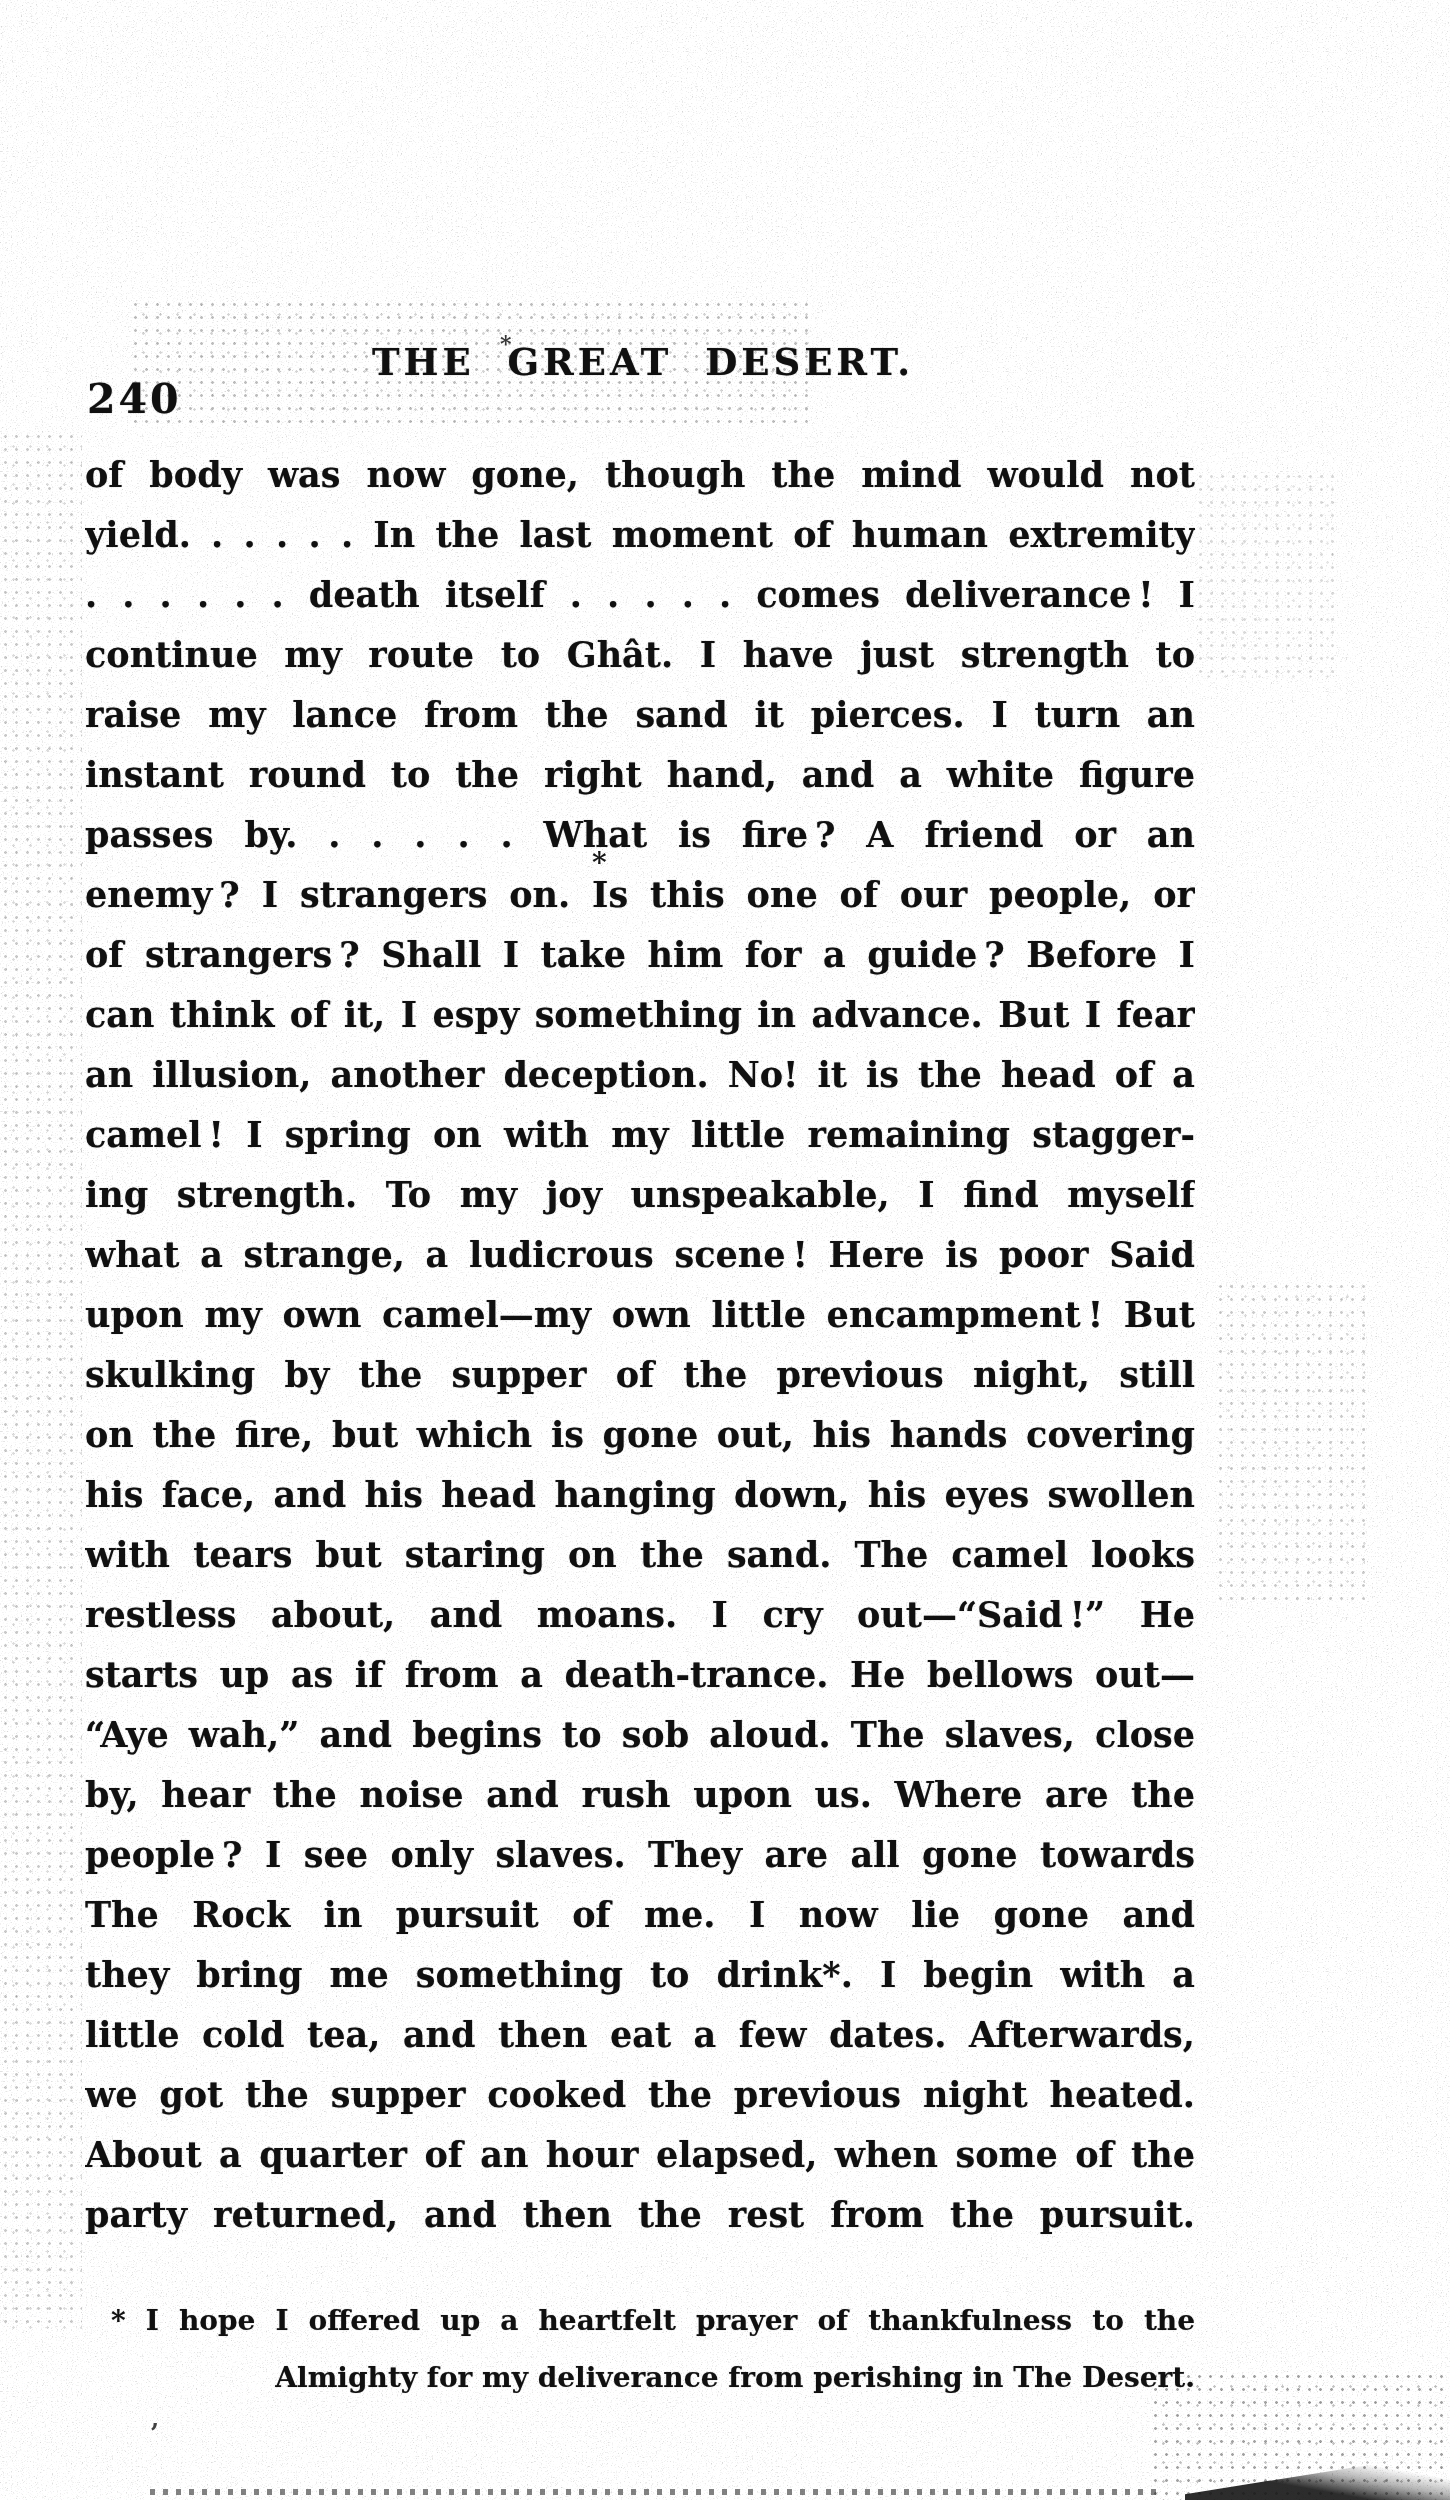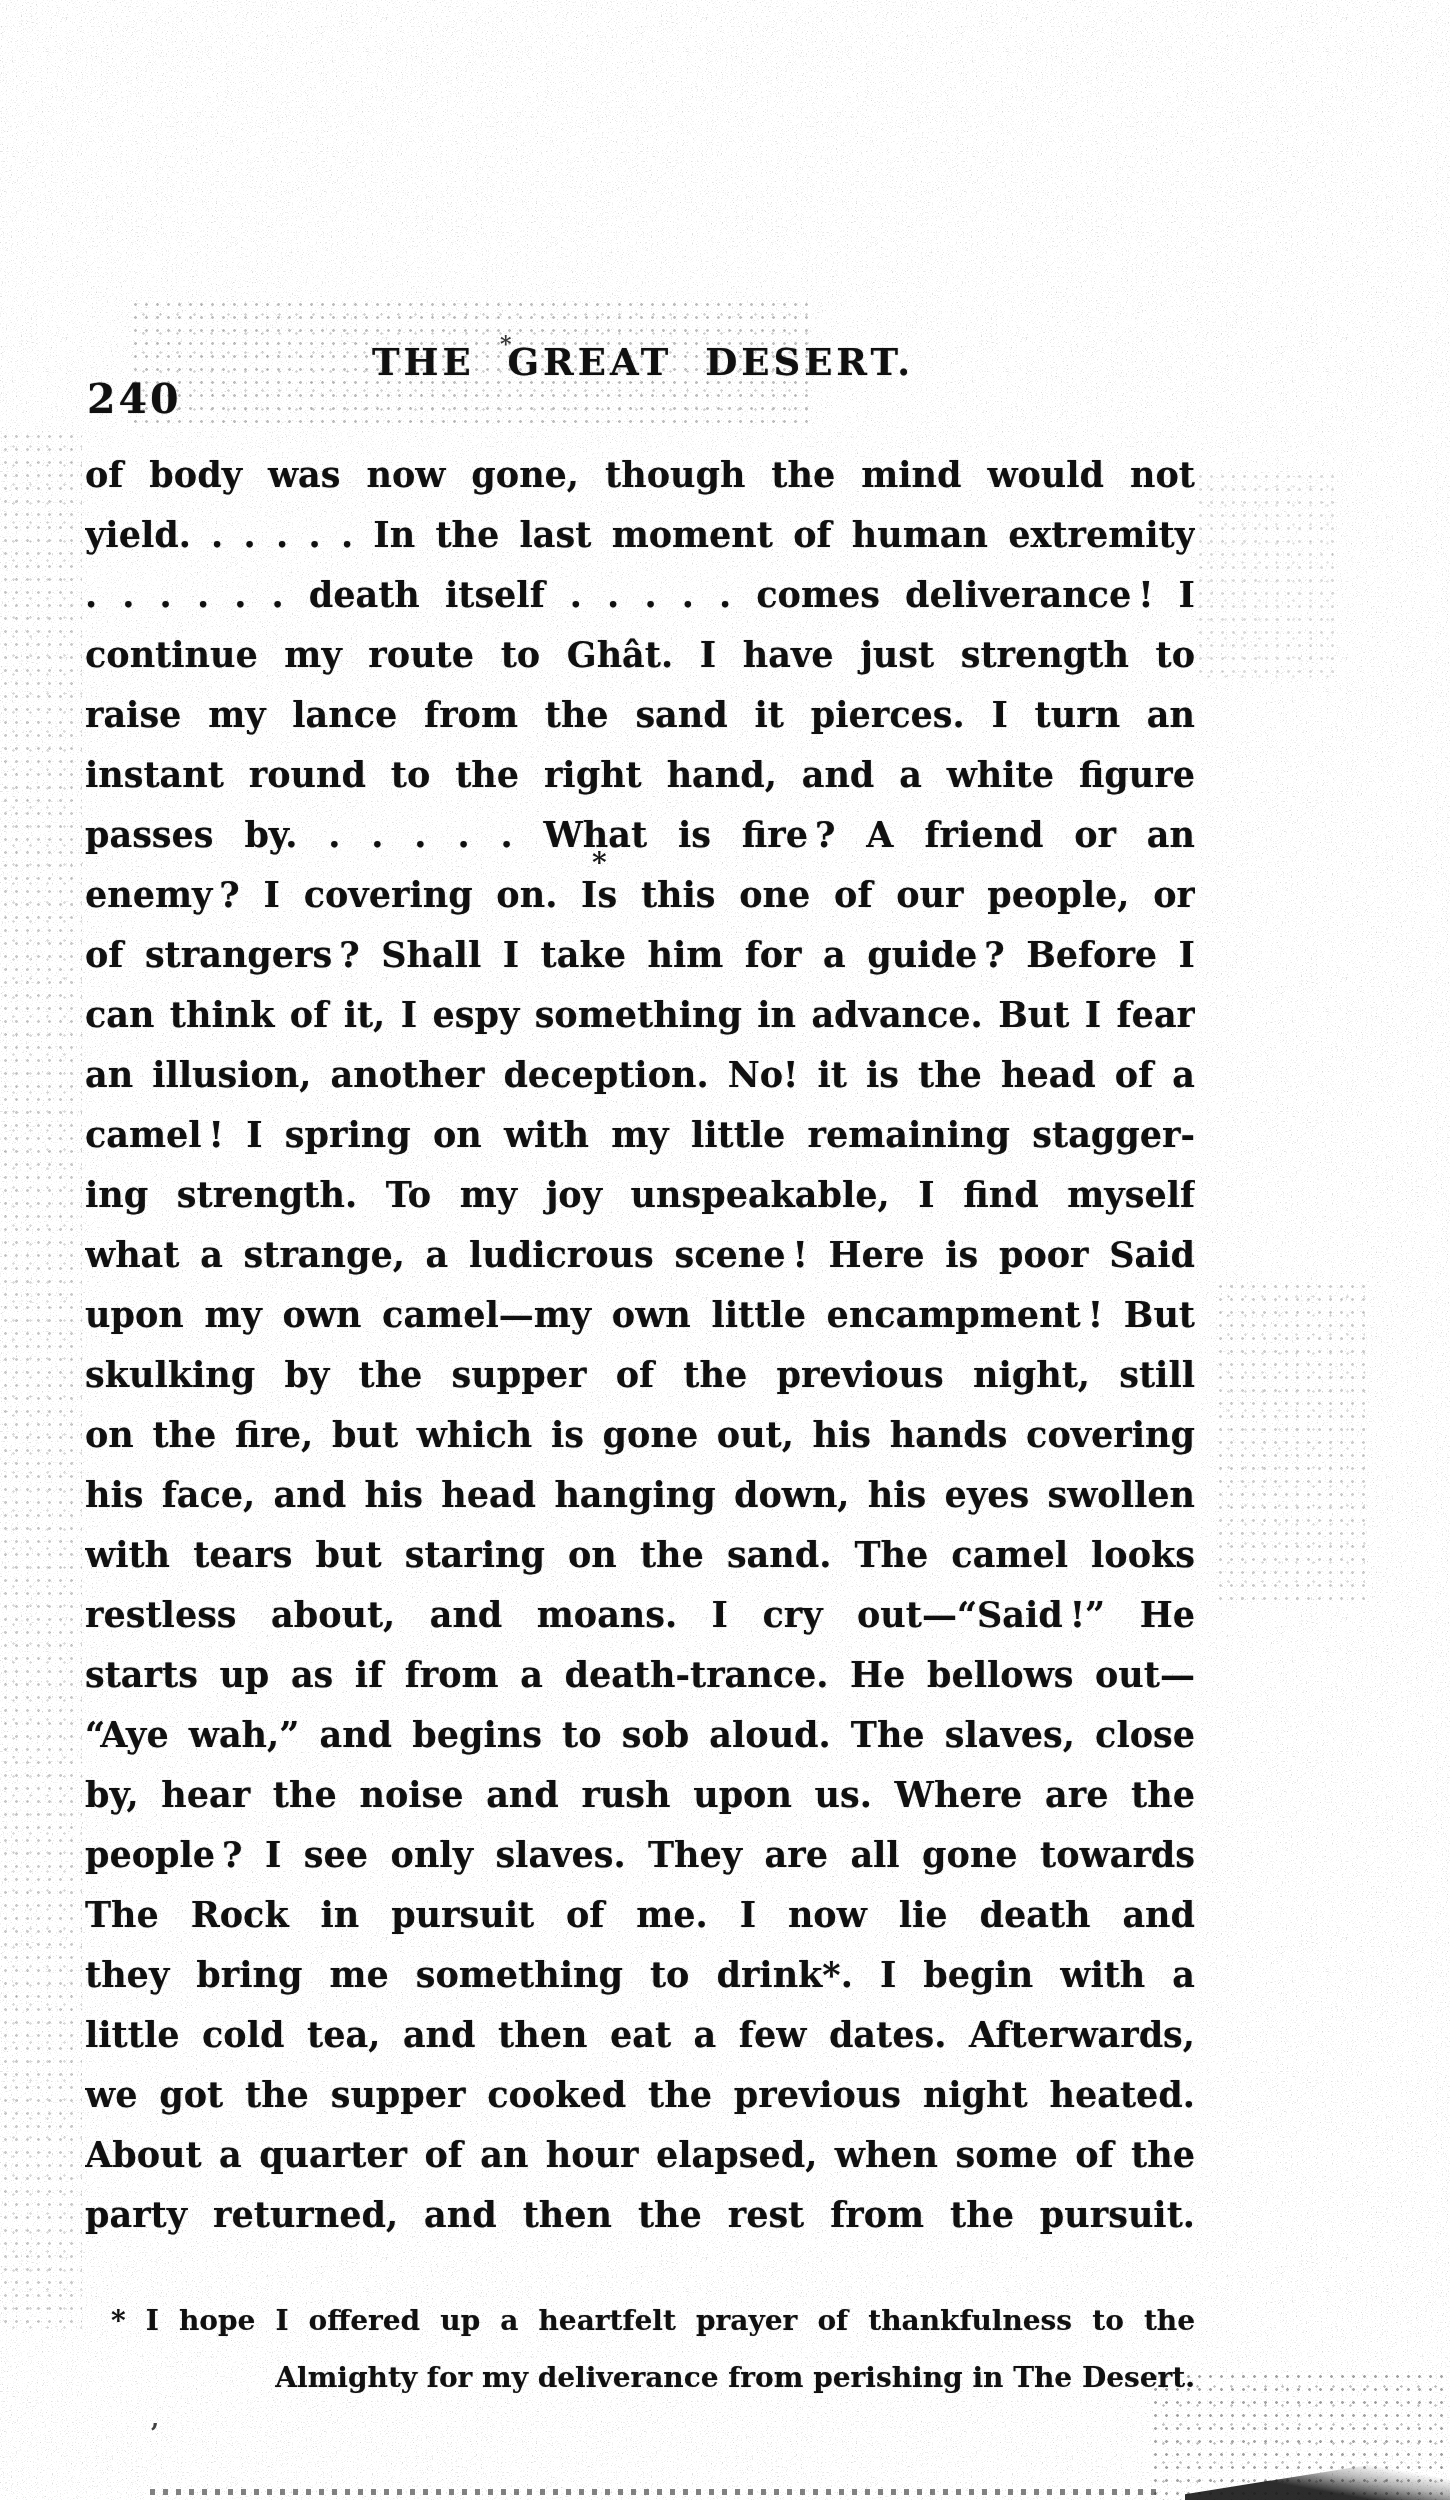"enemy ? I covering on." div.line { text: covering -> strangers }
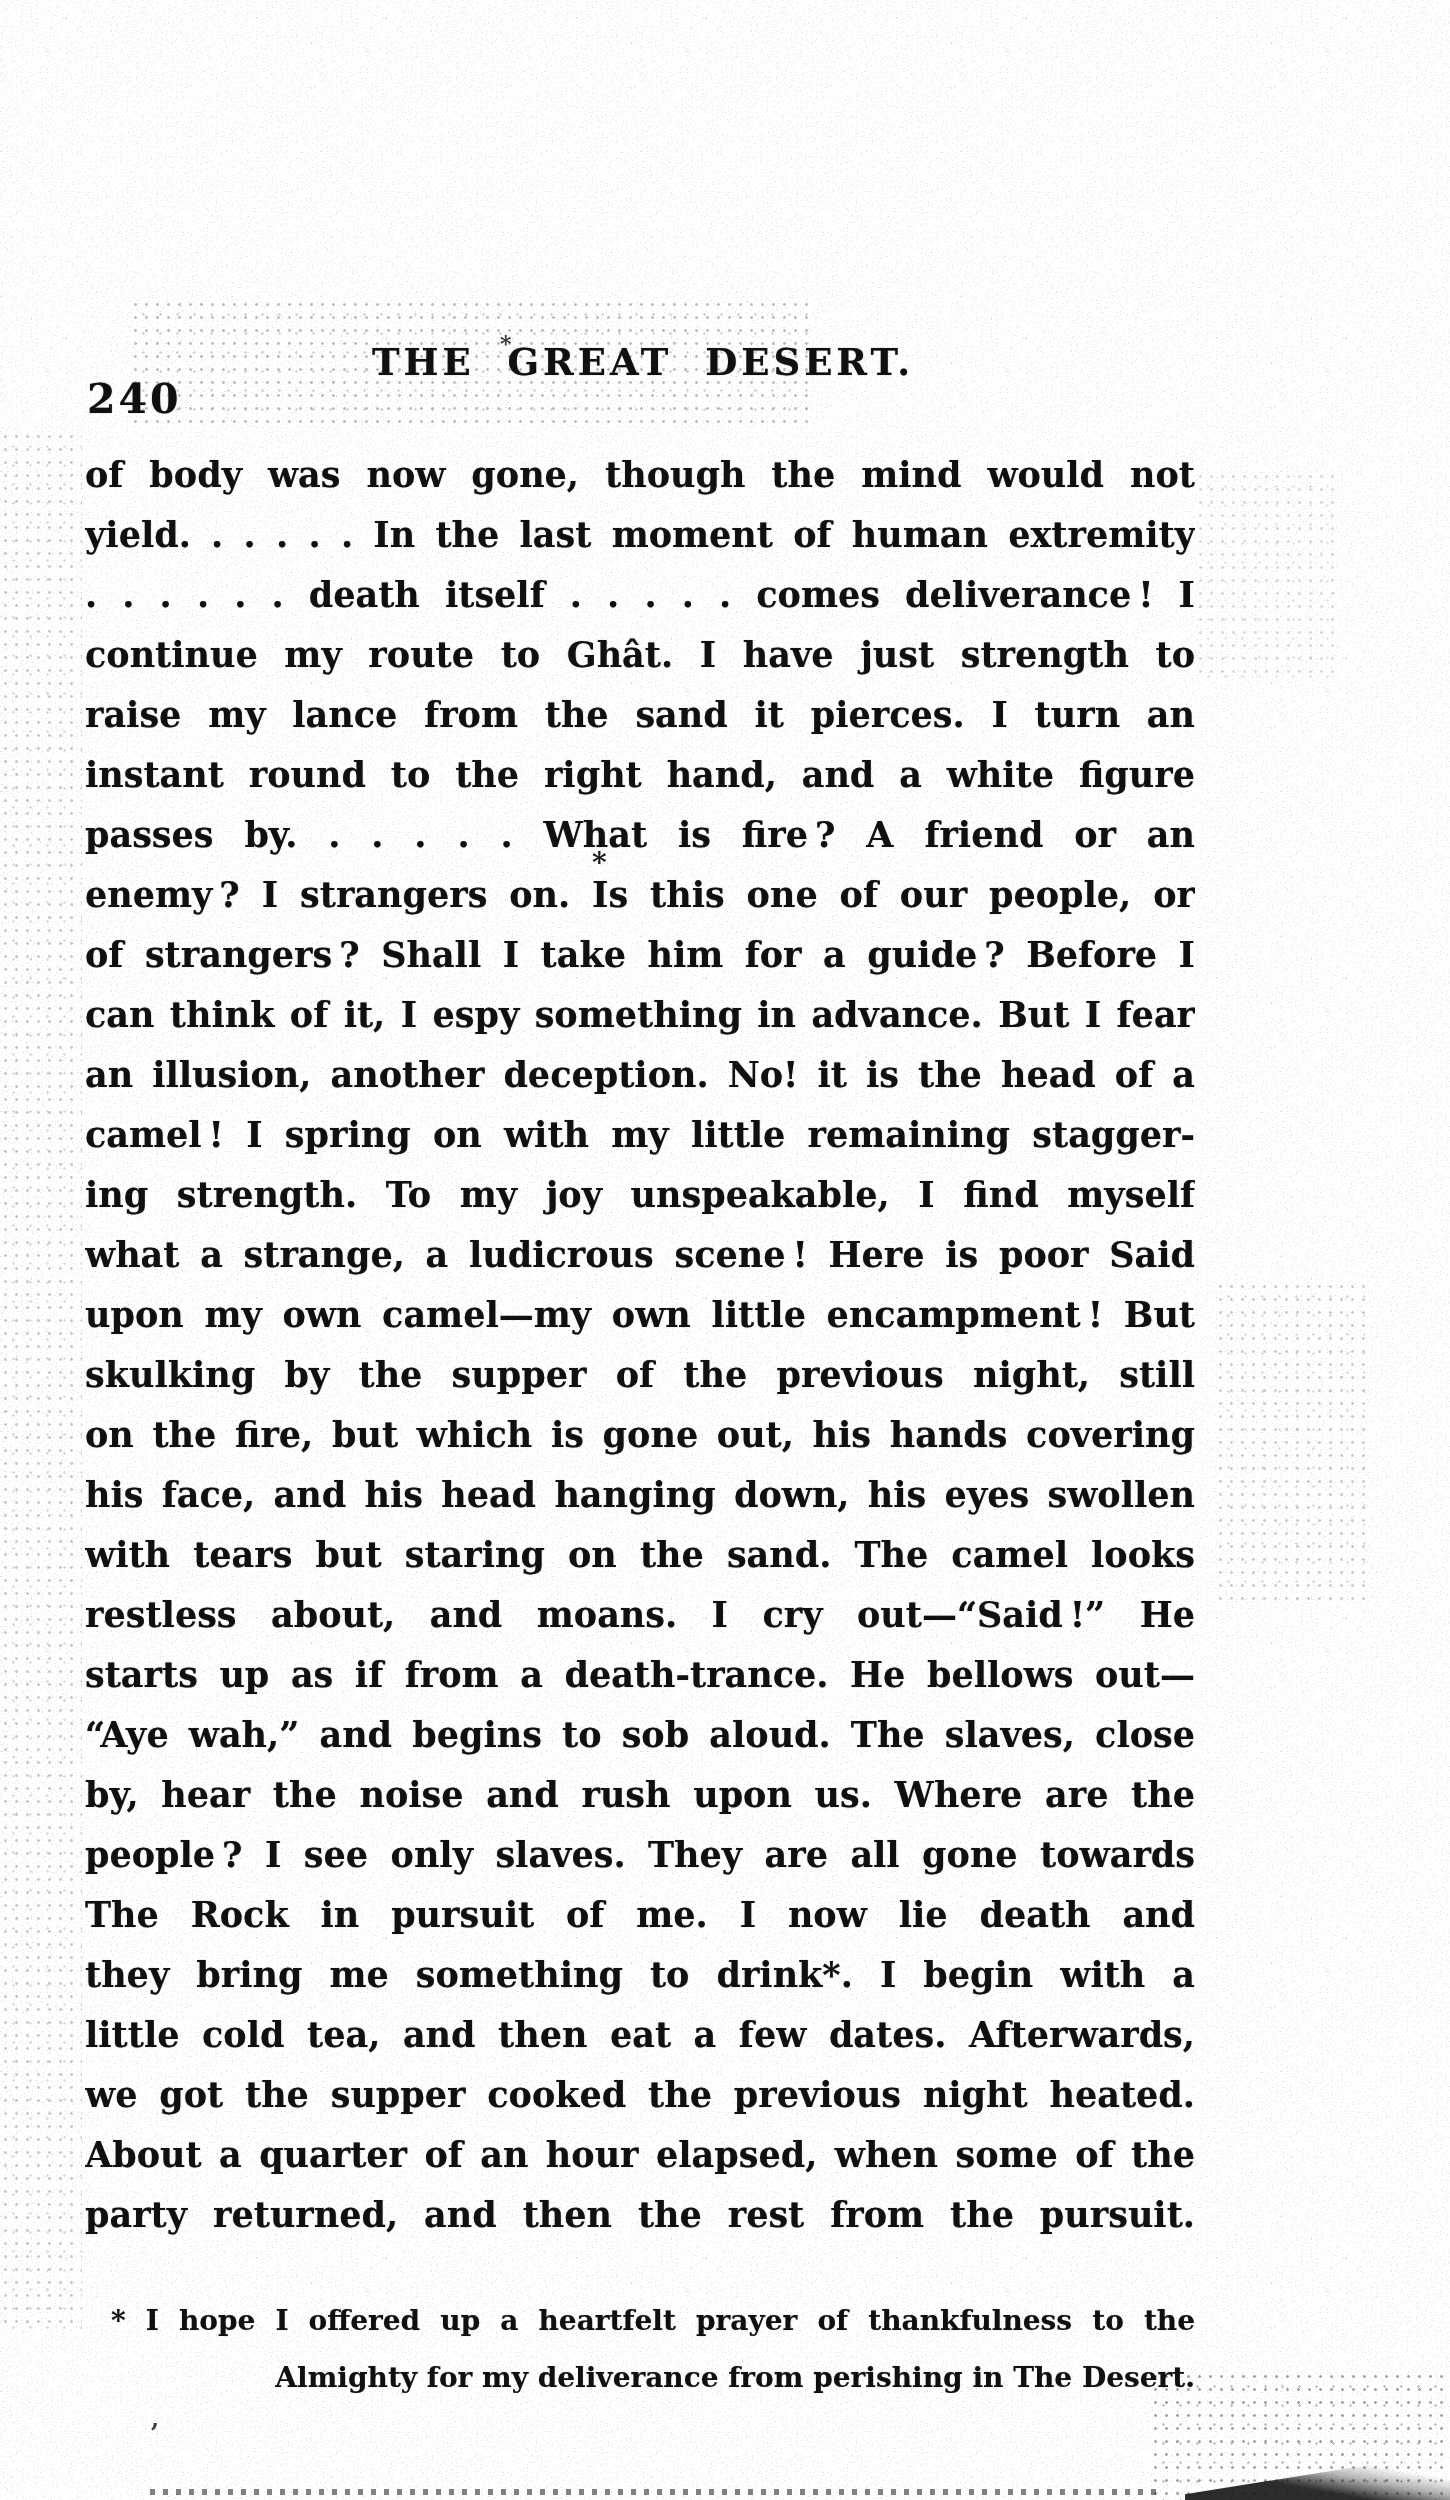"The Rock in pursuit of" div.line { text: death -> gone }
